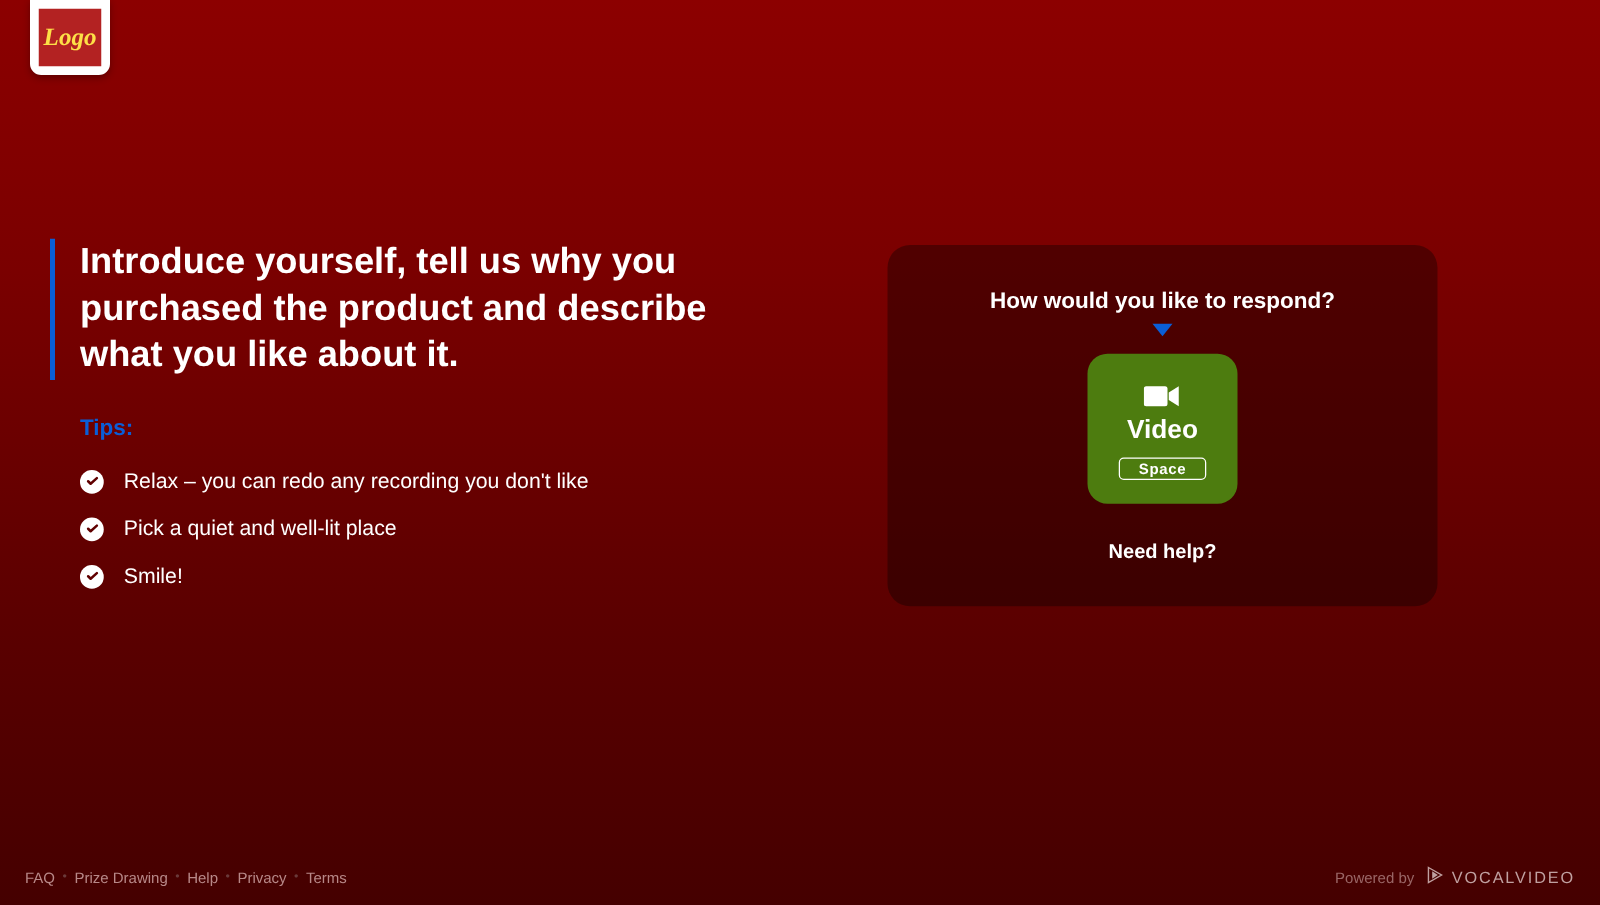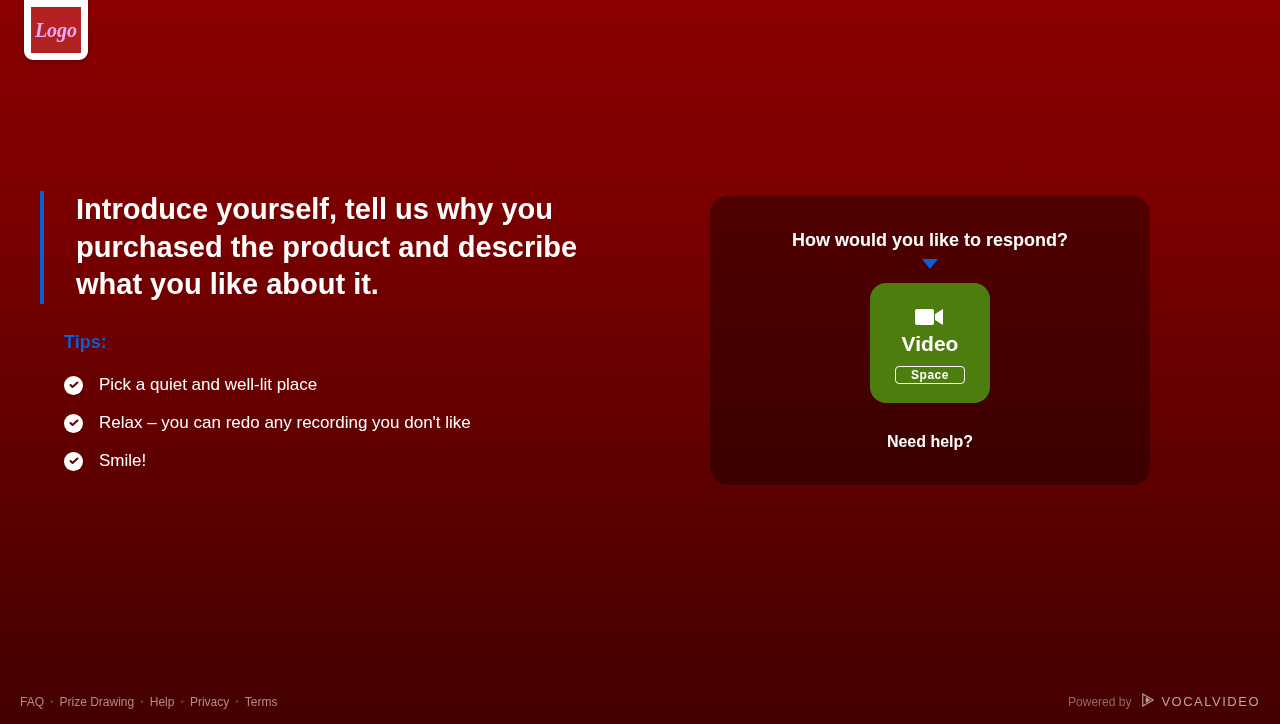"Logo" .logo-inner { color: #f0abfc -> #fde047 }
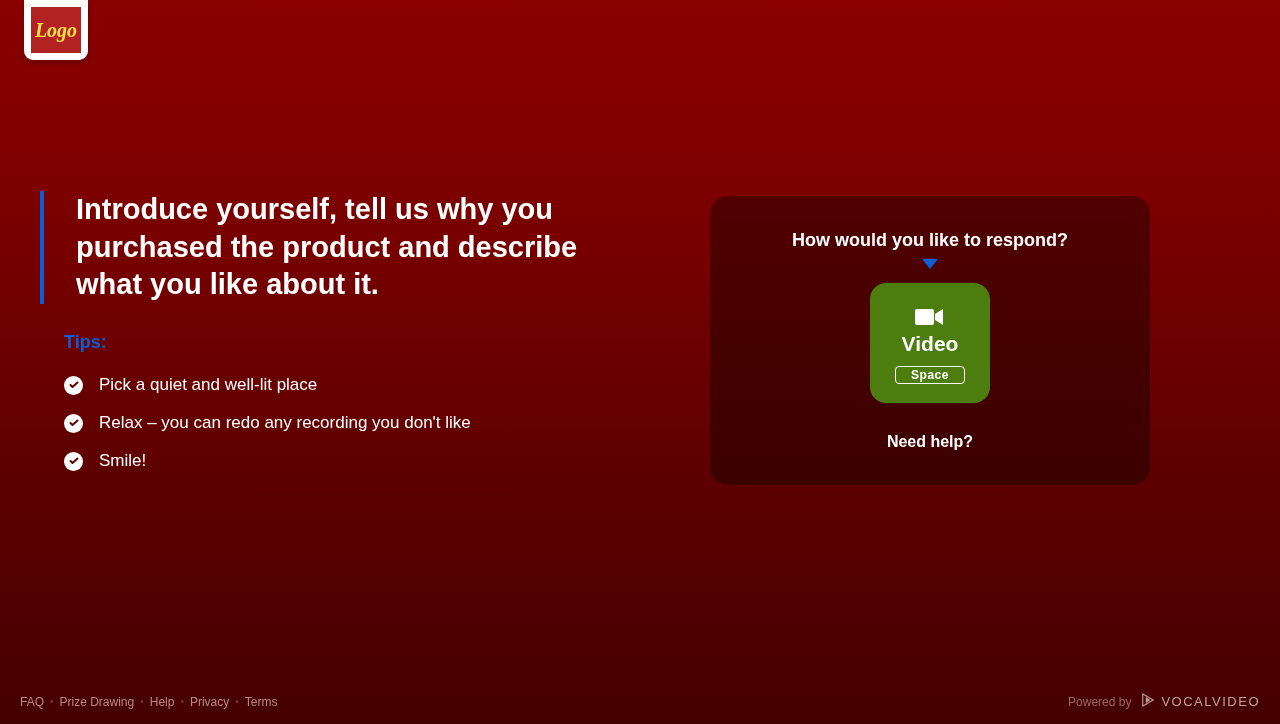"Introduce yourself, tell us why" .prompt-heading { margin-left: 12px -> none }
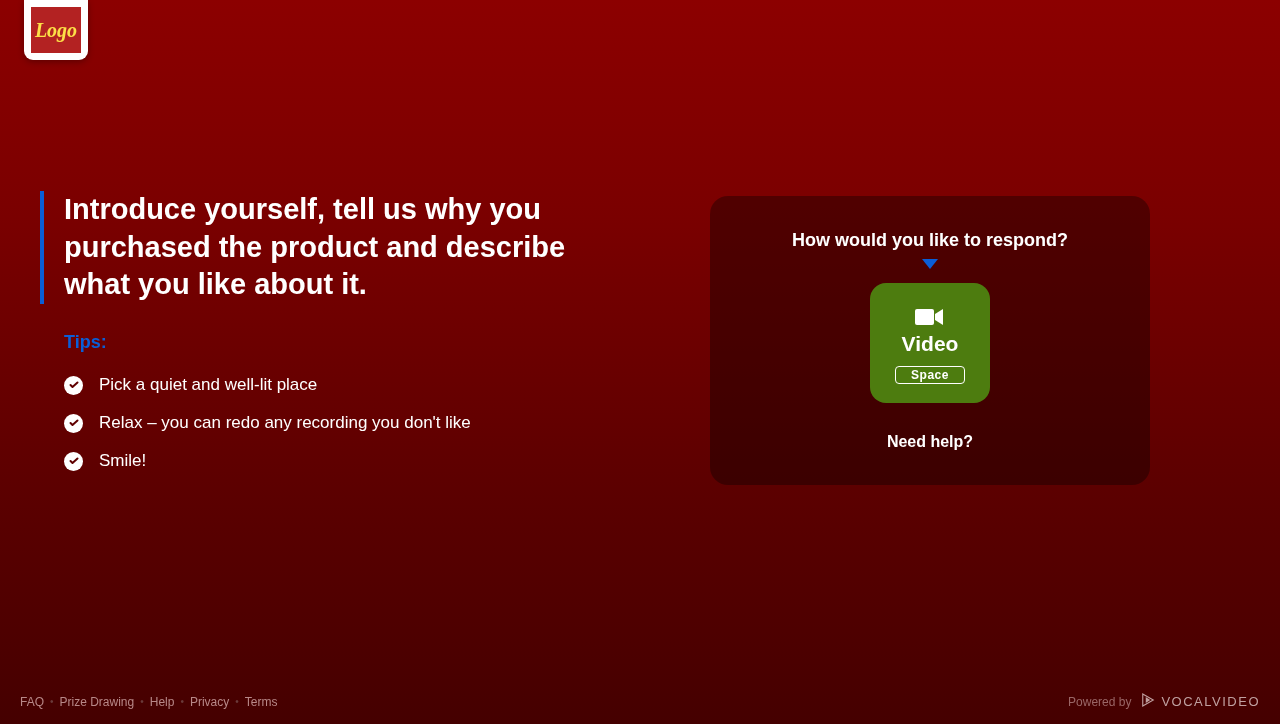"Pick a quiet and well-lit" li { order: before "Relax – you can redo" -> after "Relax – you can redo" }
